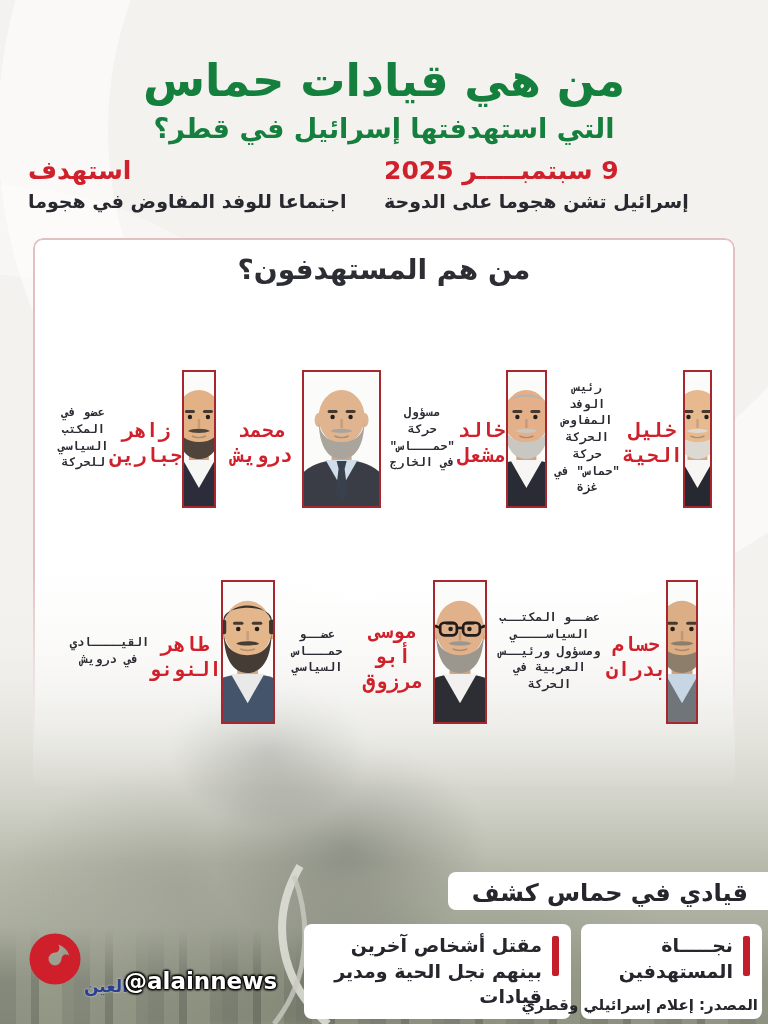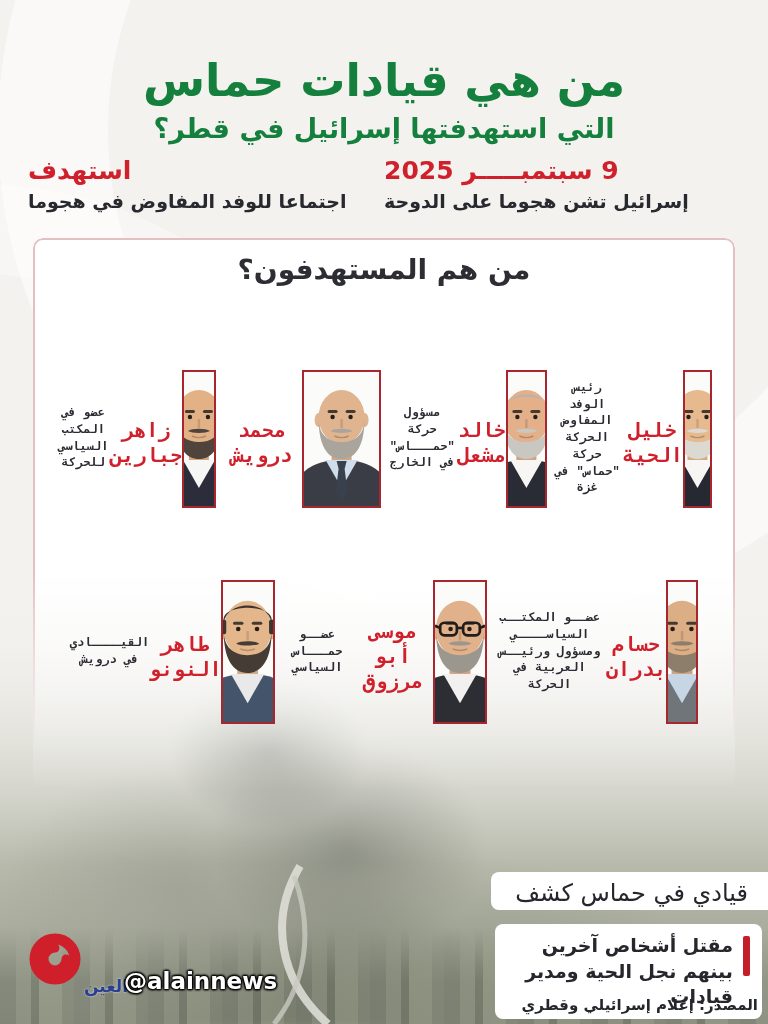"قيادي في حماس كشف" .reveal-head { font-weight: 400 -> 700 }
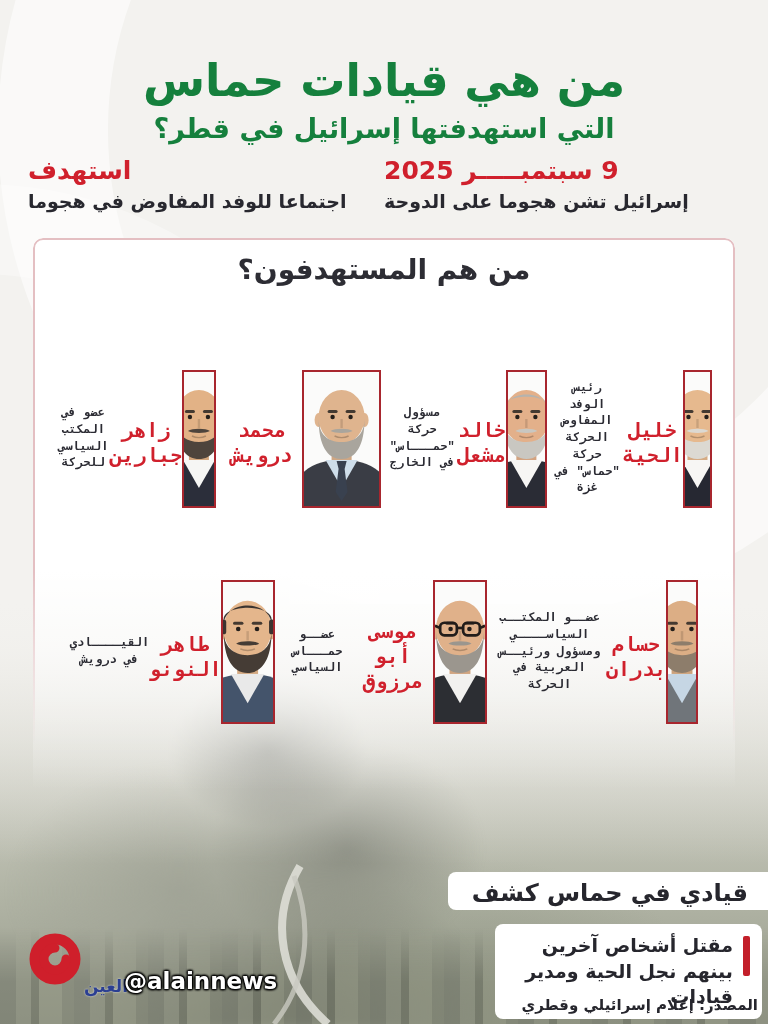"نجـــــاة المستهدفين" div.point { html: none -> <div> <div></div> <div>نجـــــاة المستهدفين</div> </div> }
